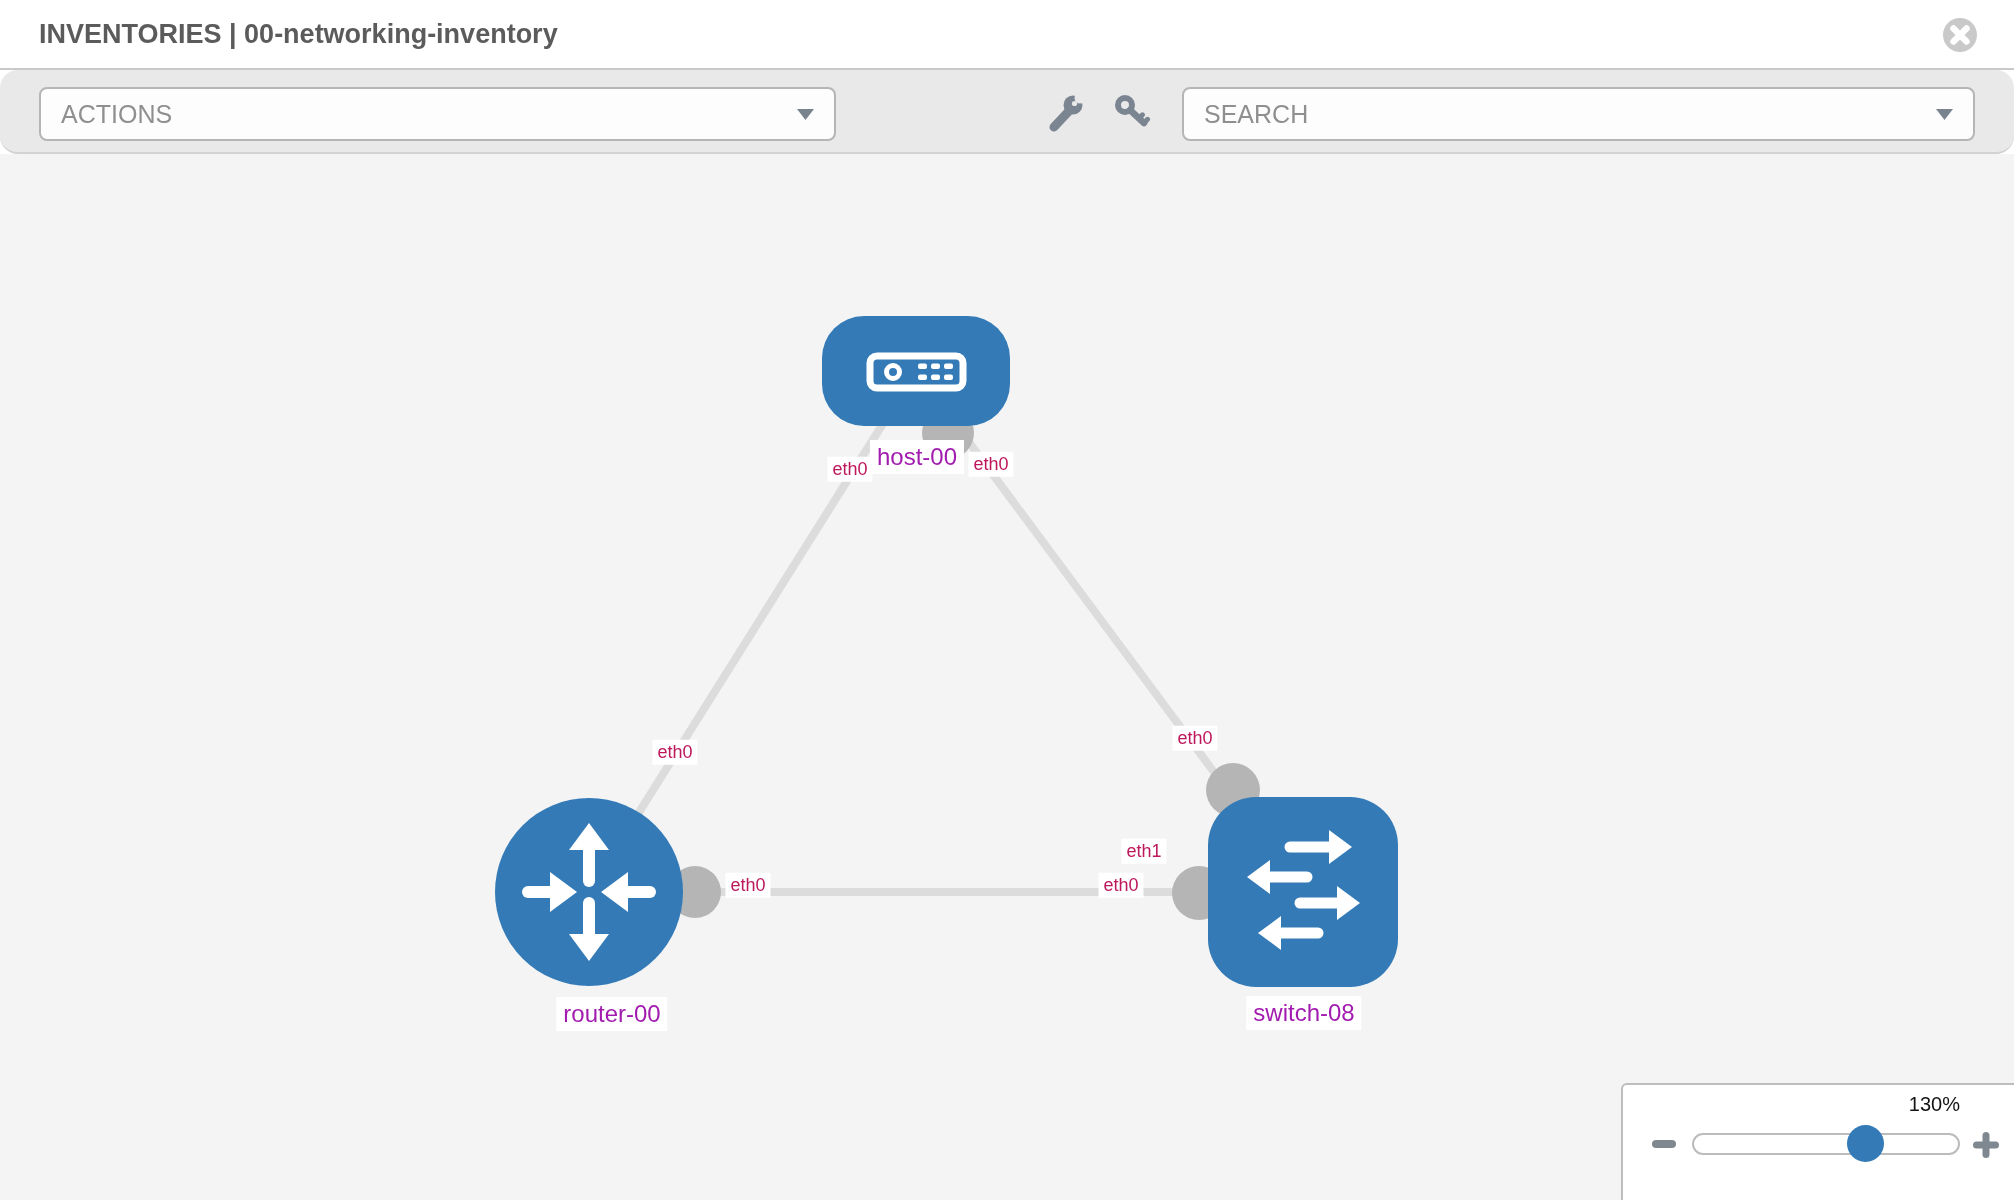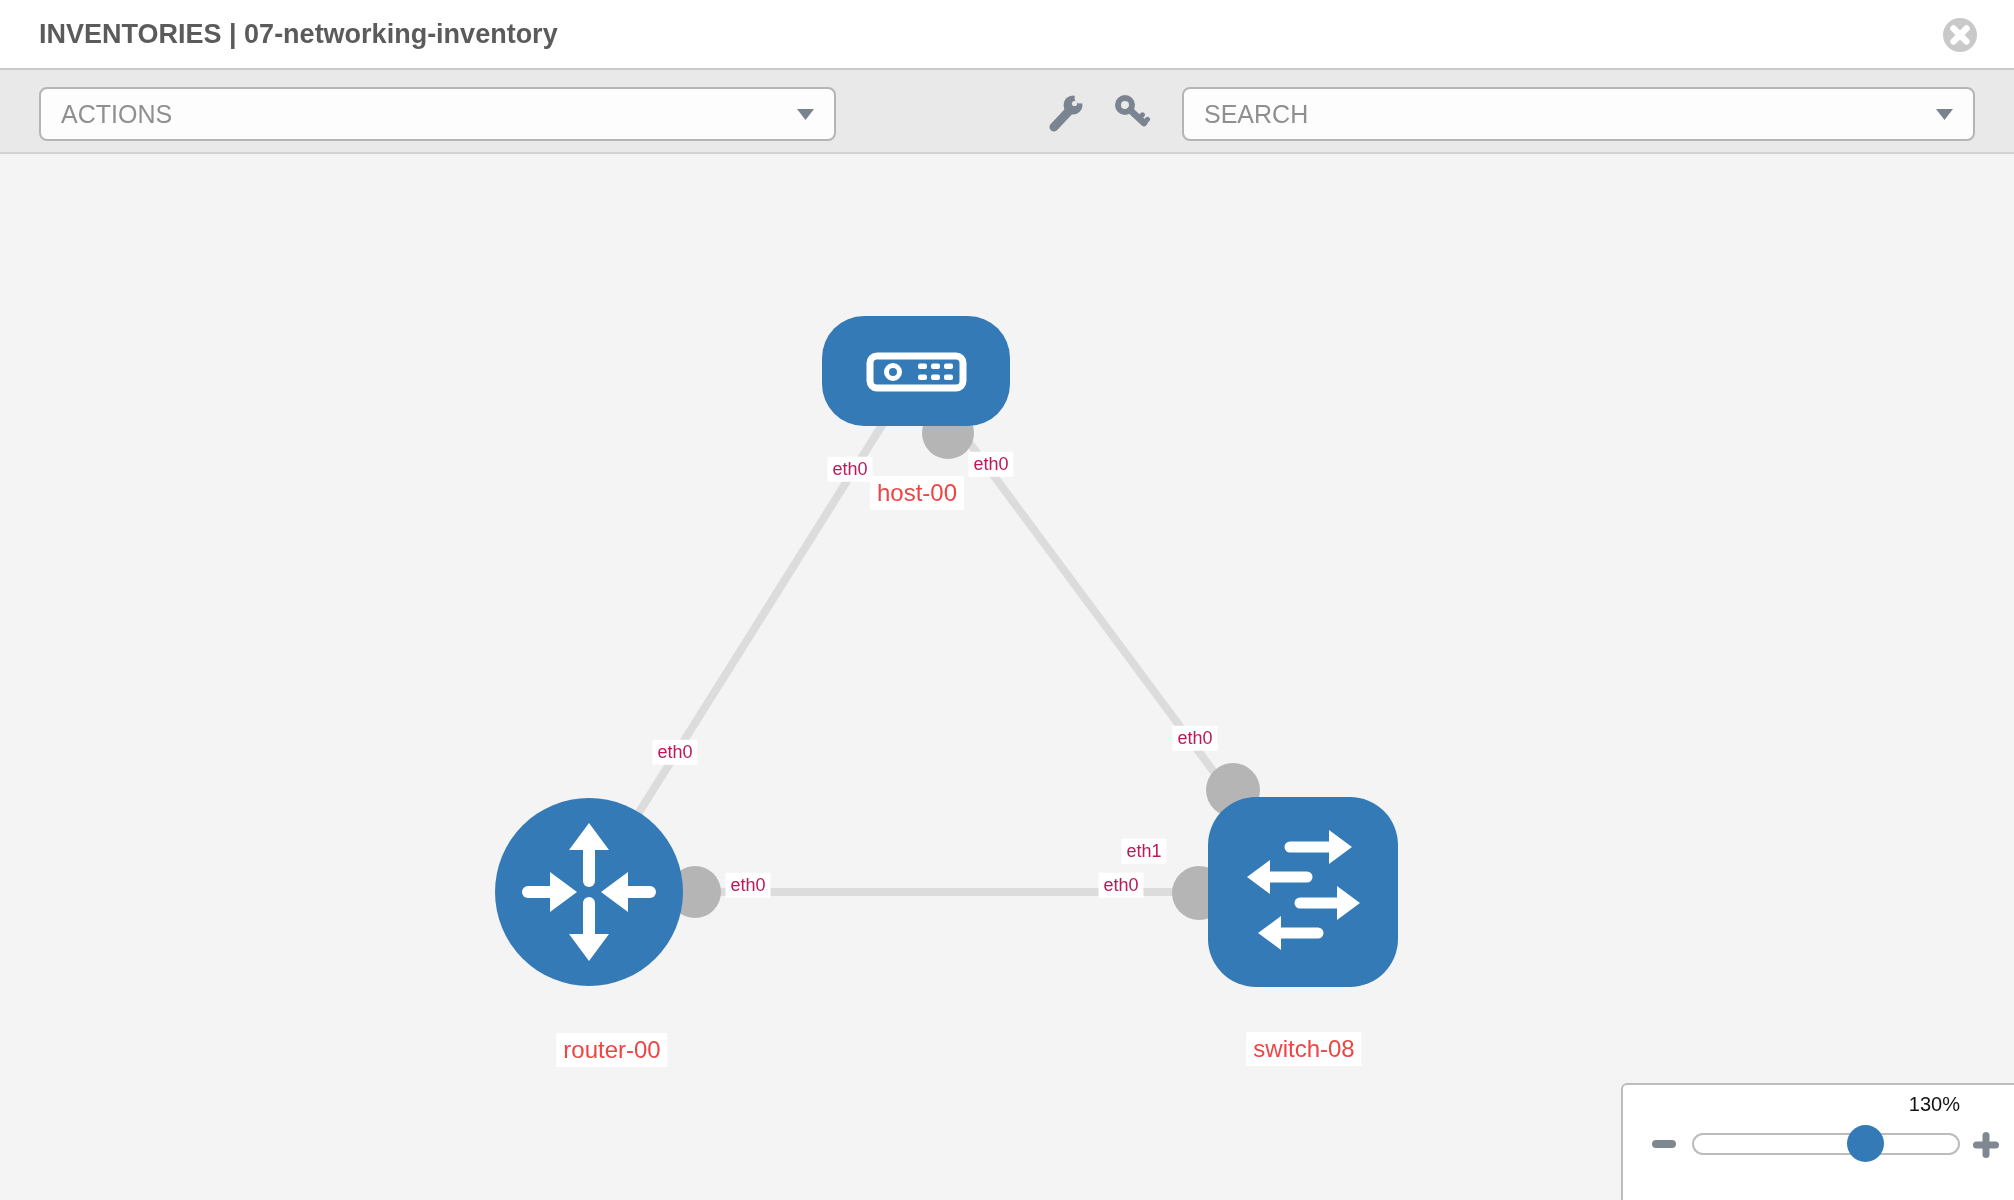"INVENTORIES | 07-networking-inventory" div.title { text: 07-networking-inventory -> 00-networking-inventory }
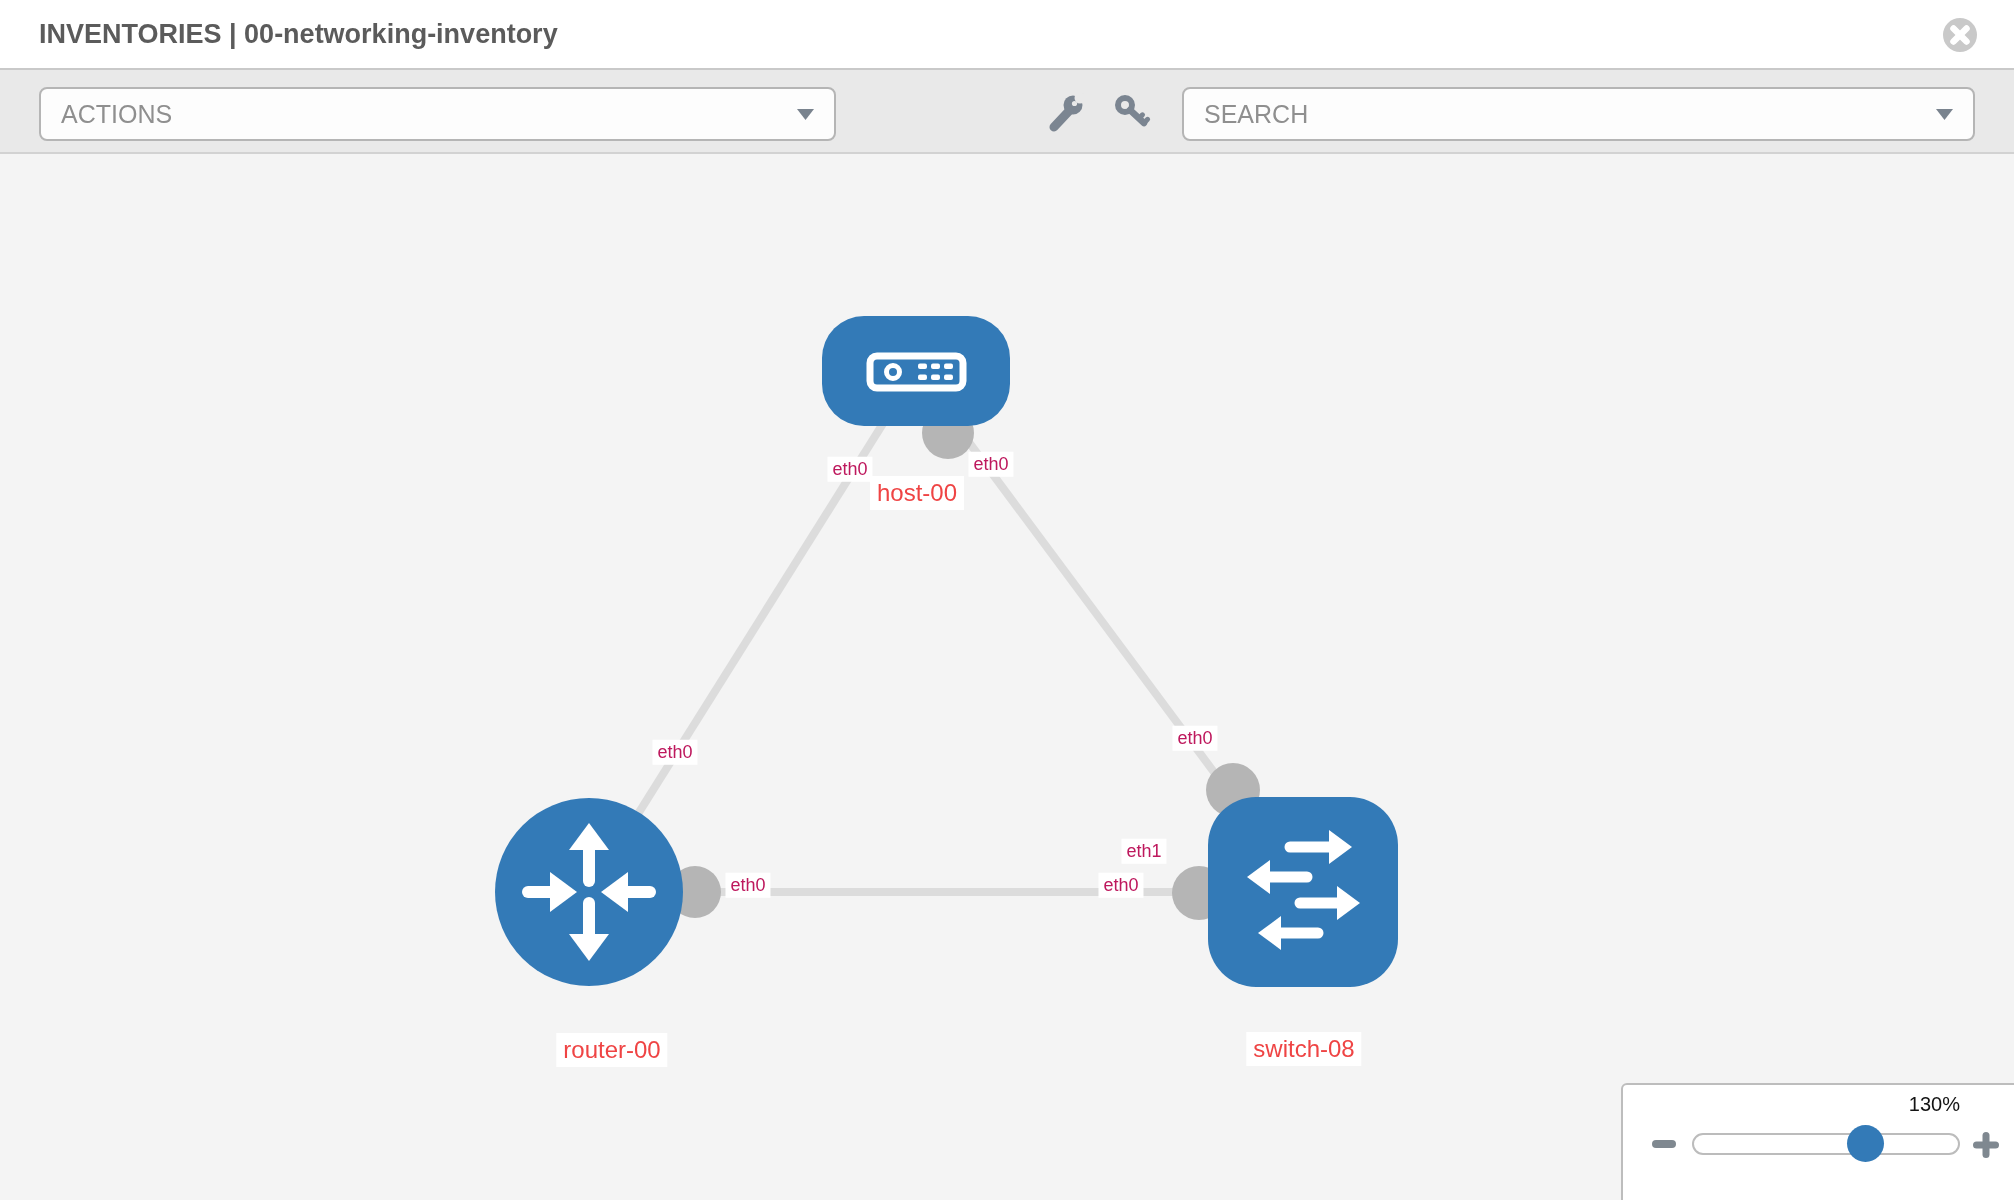"ACTIONS" .toolbar { border-radius: none -> 18px }
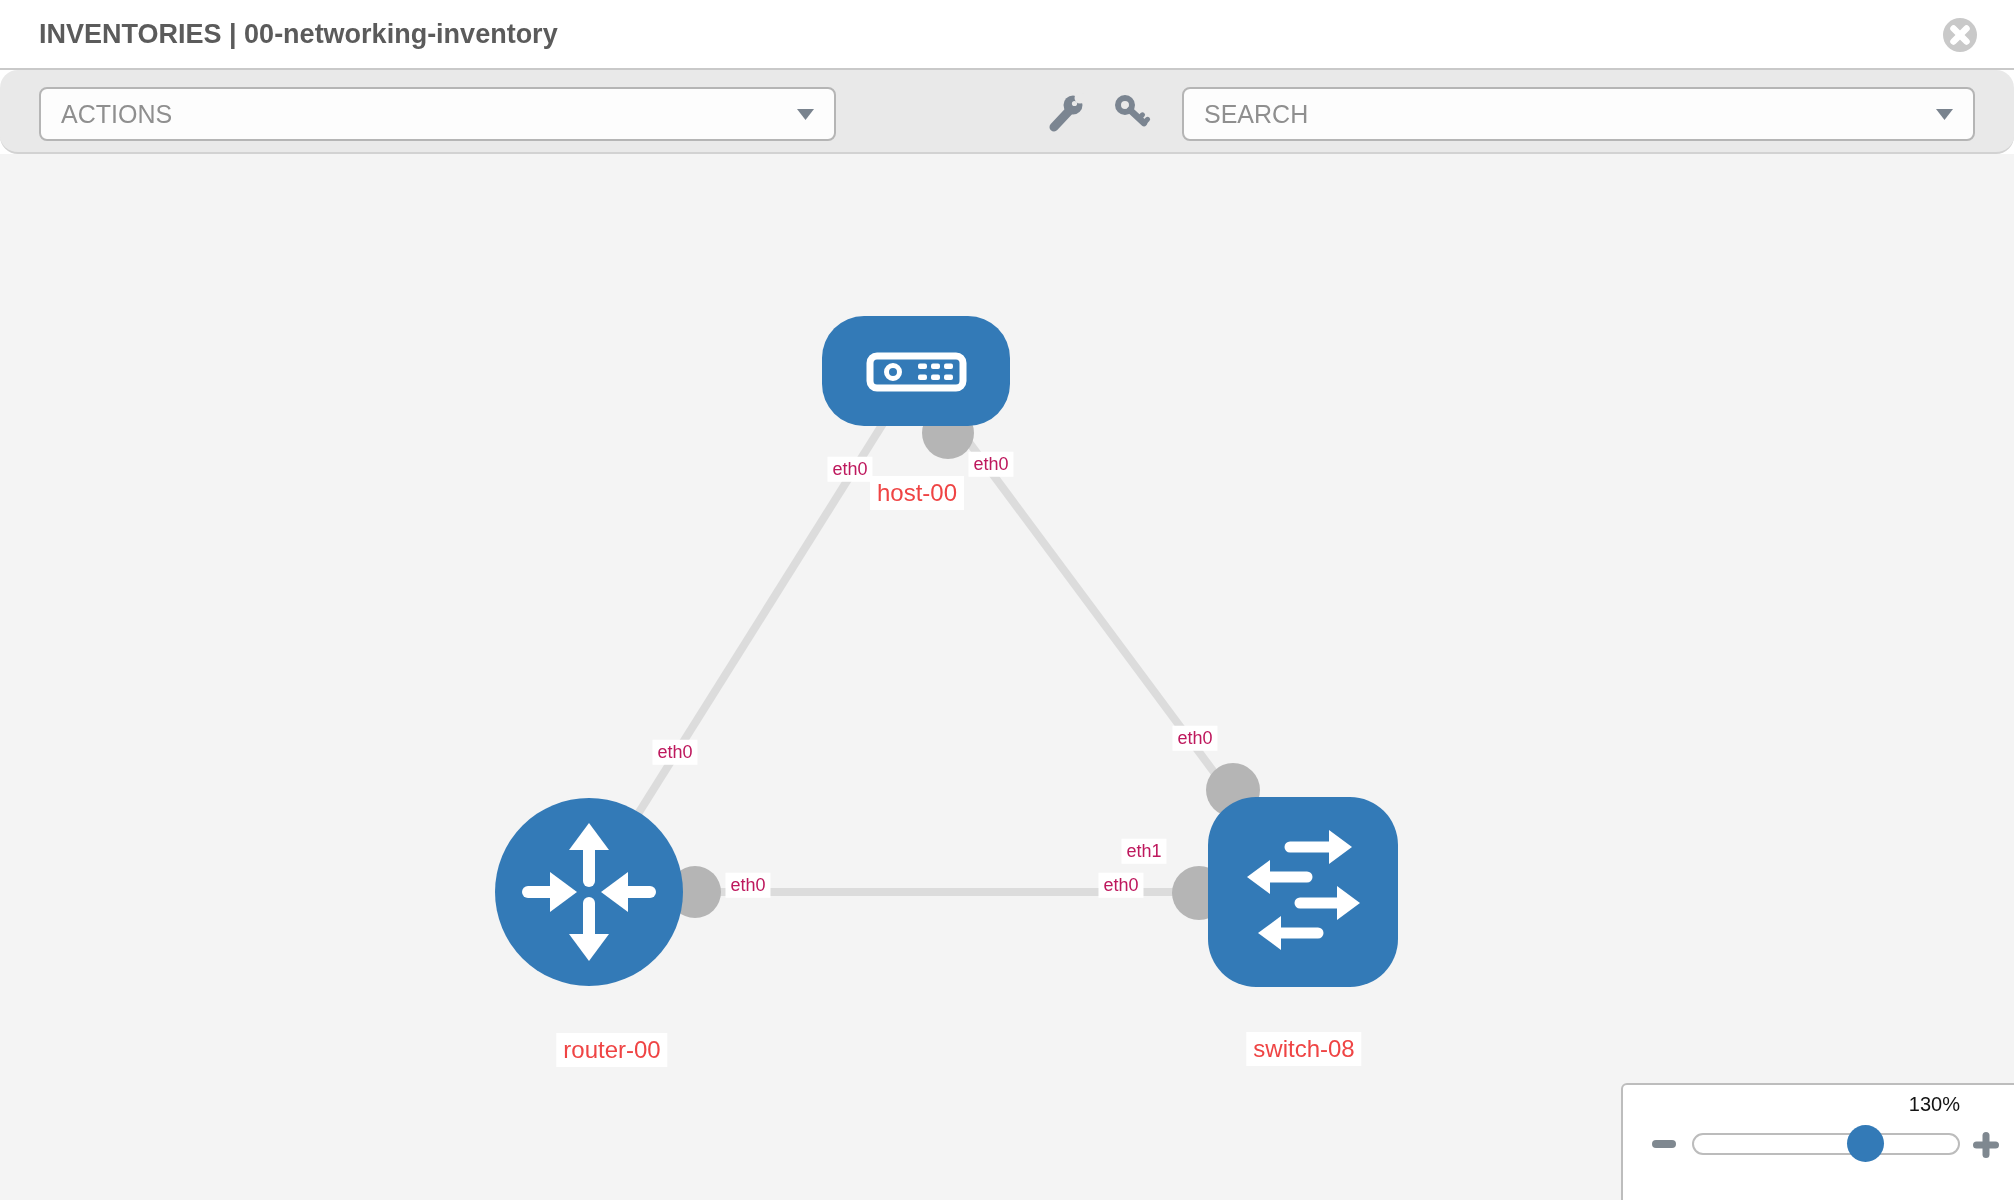"host-00" .chip.big { color: #ef4444 -> #a21caf; margin-top: 36px -> none }
